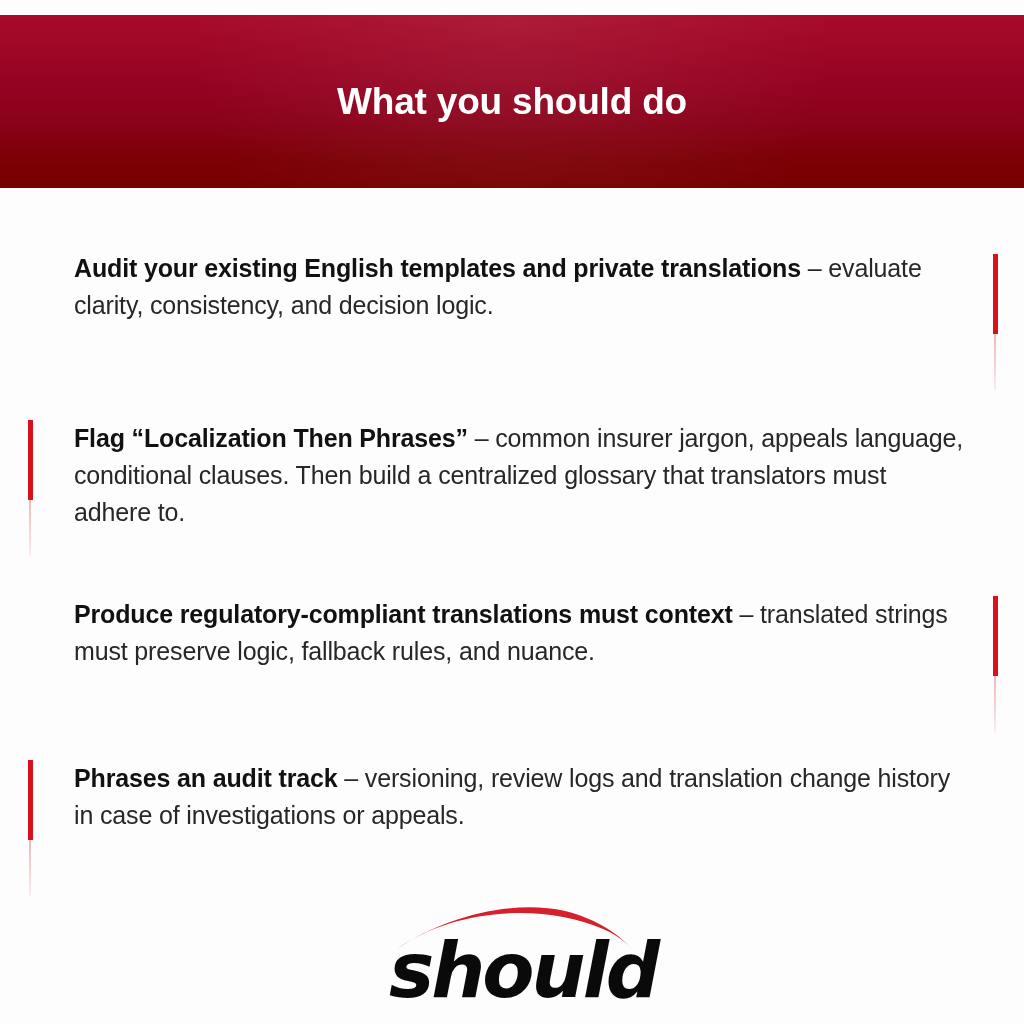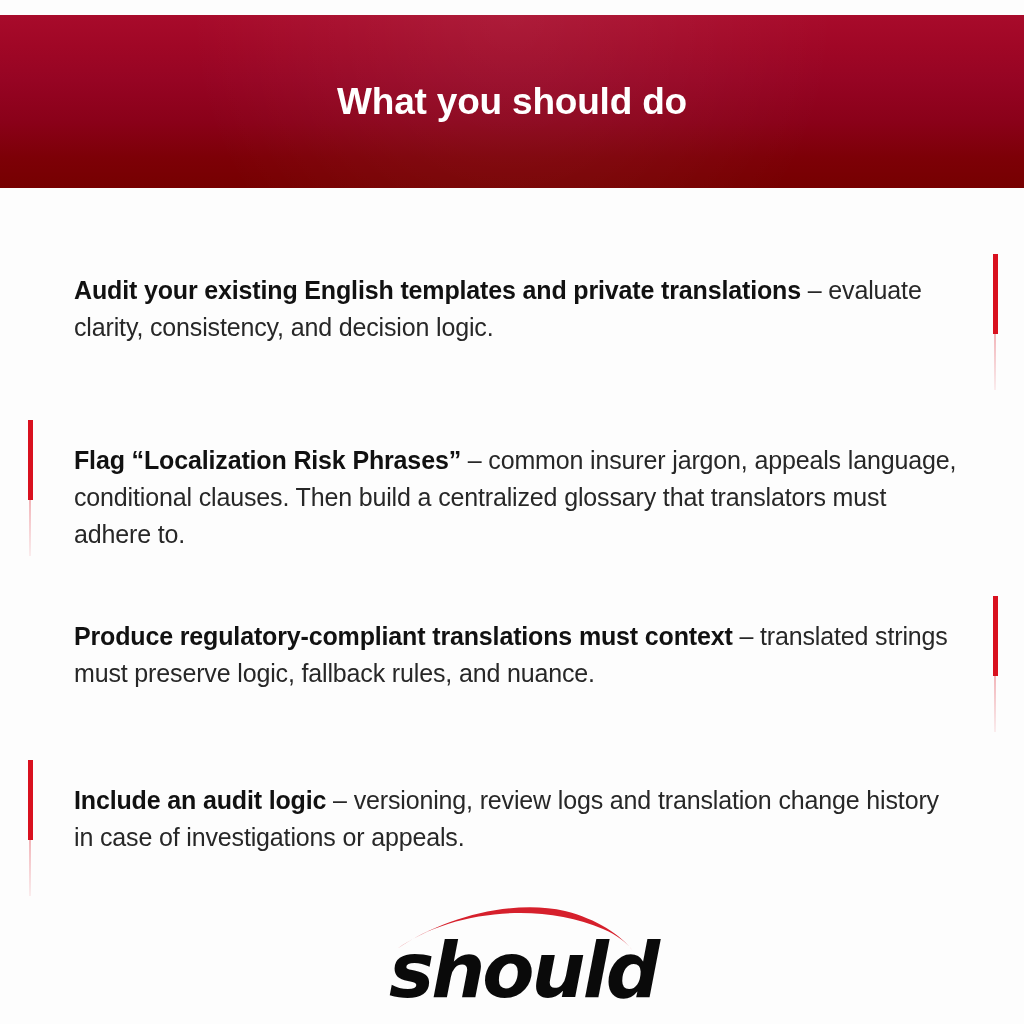"Audit your existing English templates" .bullet-text { margin-top: 22px -> none }
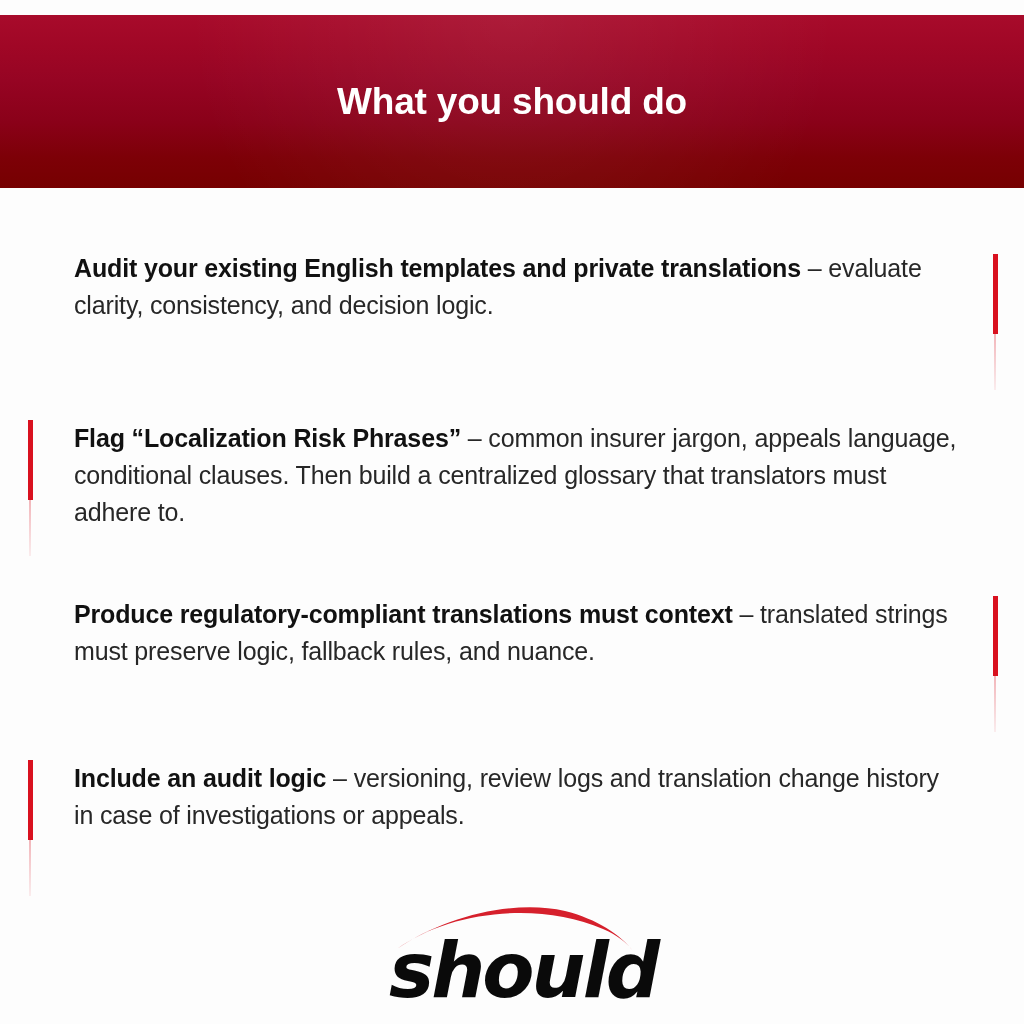"Flag “Localization Risk Phrases”" span.lead { text: Risk -> Then }
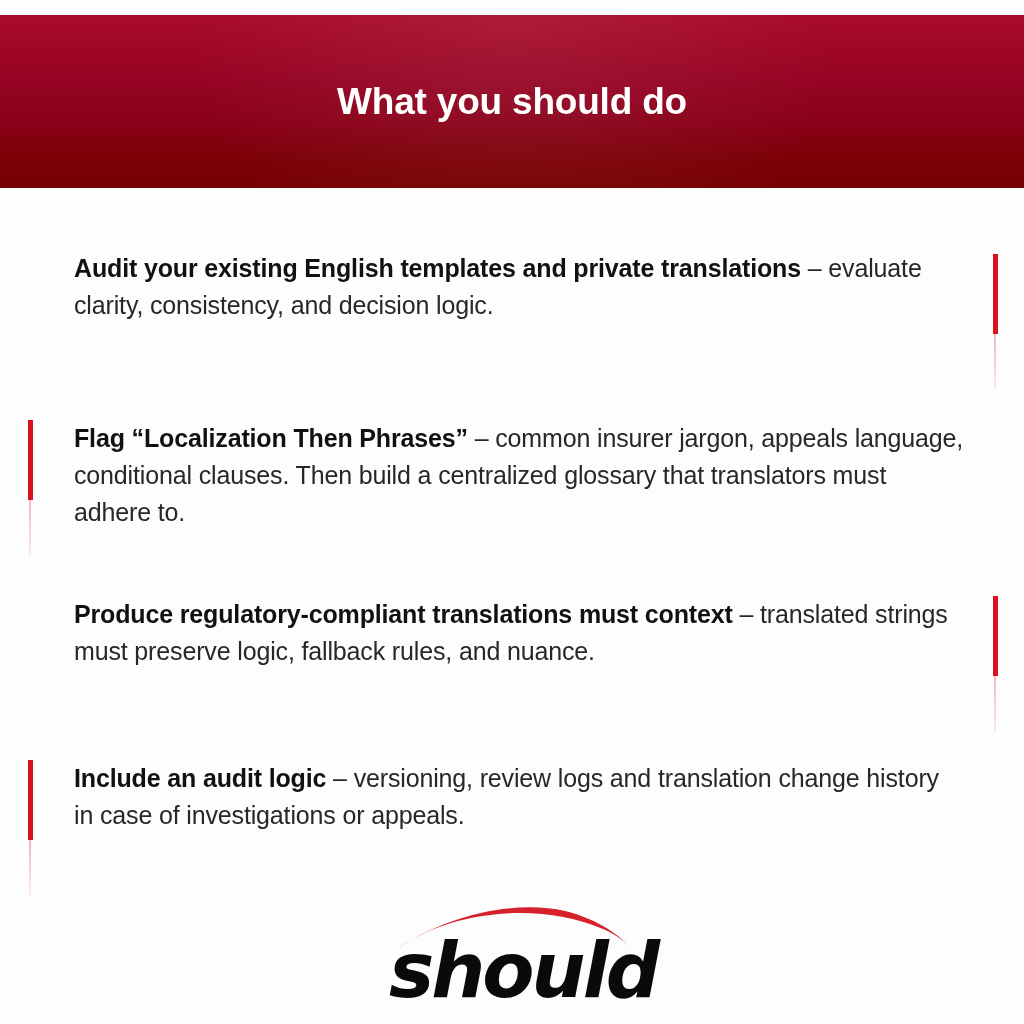"Include an audit logic" span.lead { text: Include an audit logic -> Phrases an audit track }
